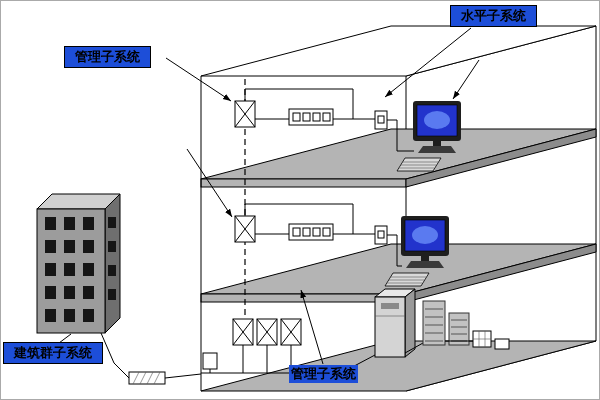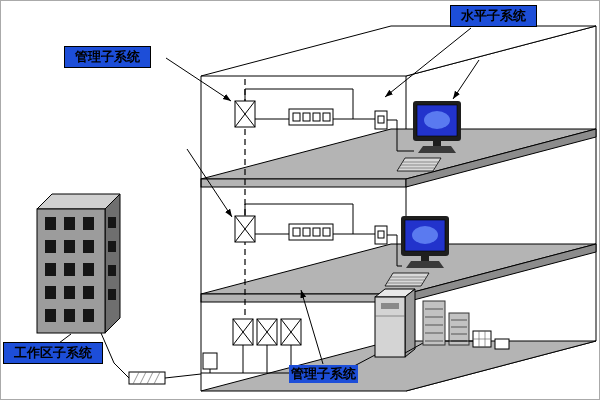"工作区子系统" div.label { text: 工作区 -> 建筑群 }
